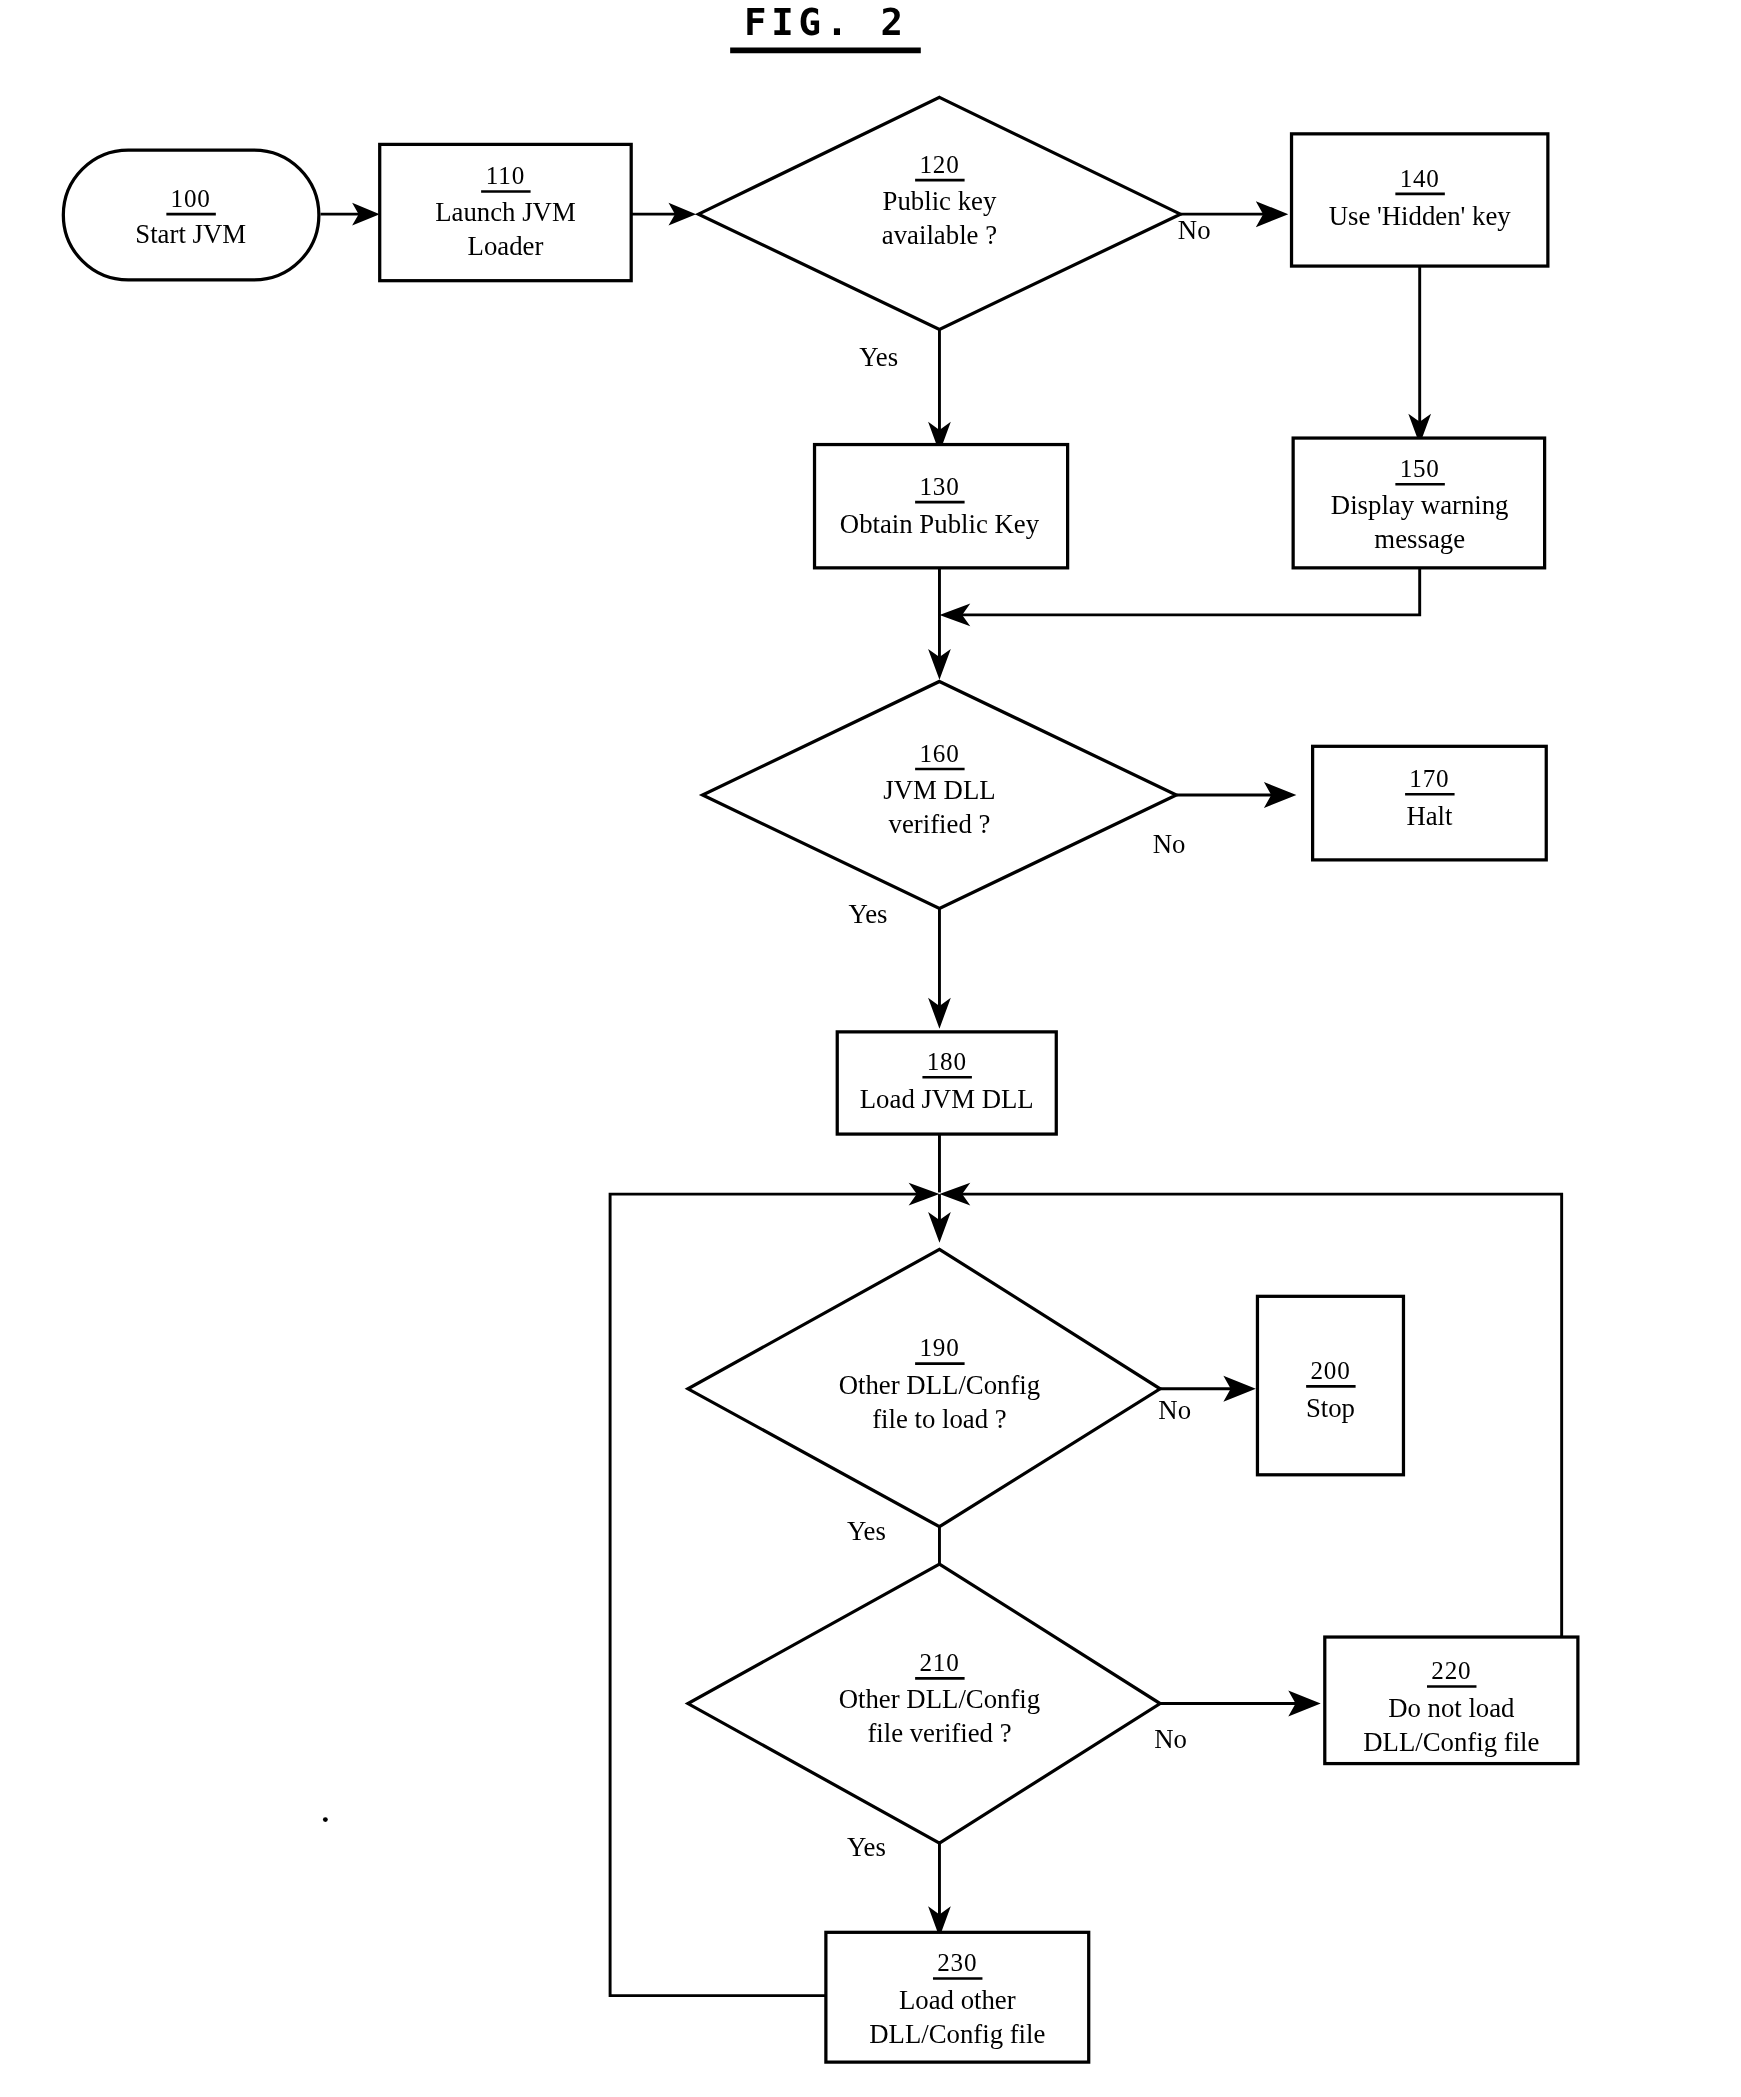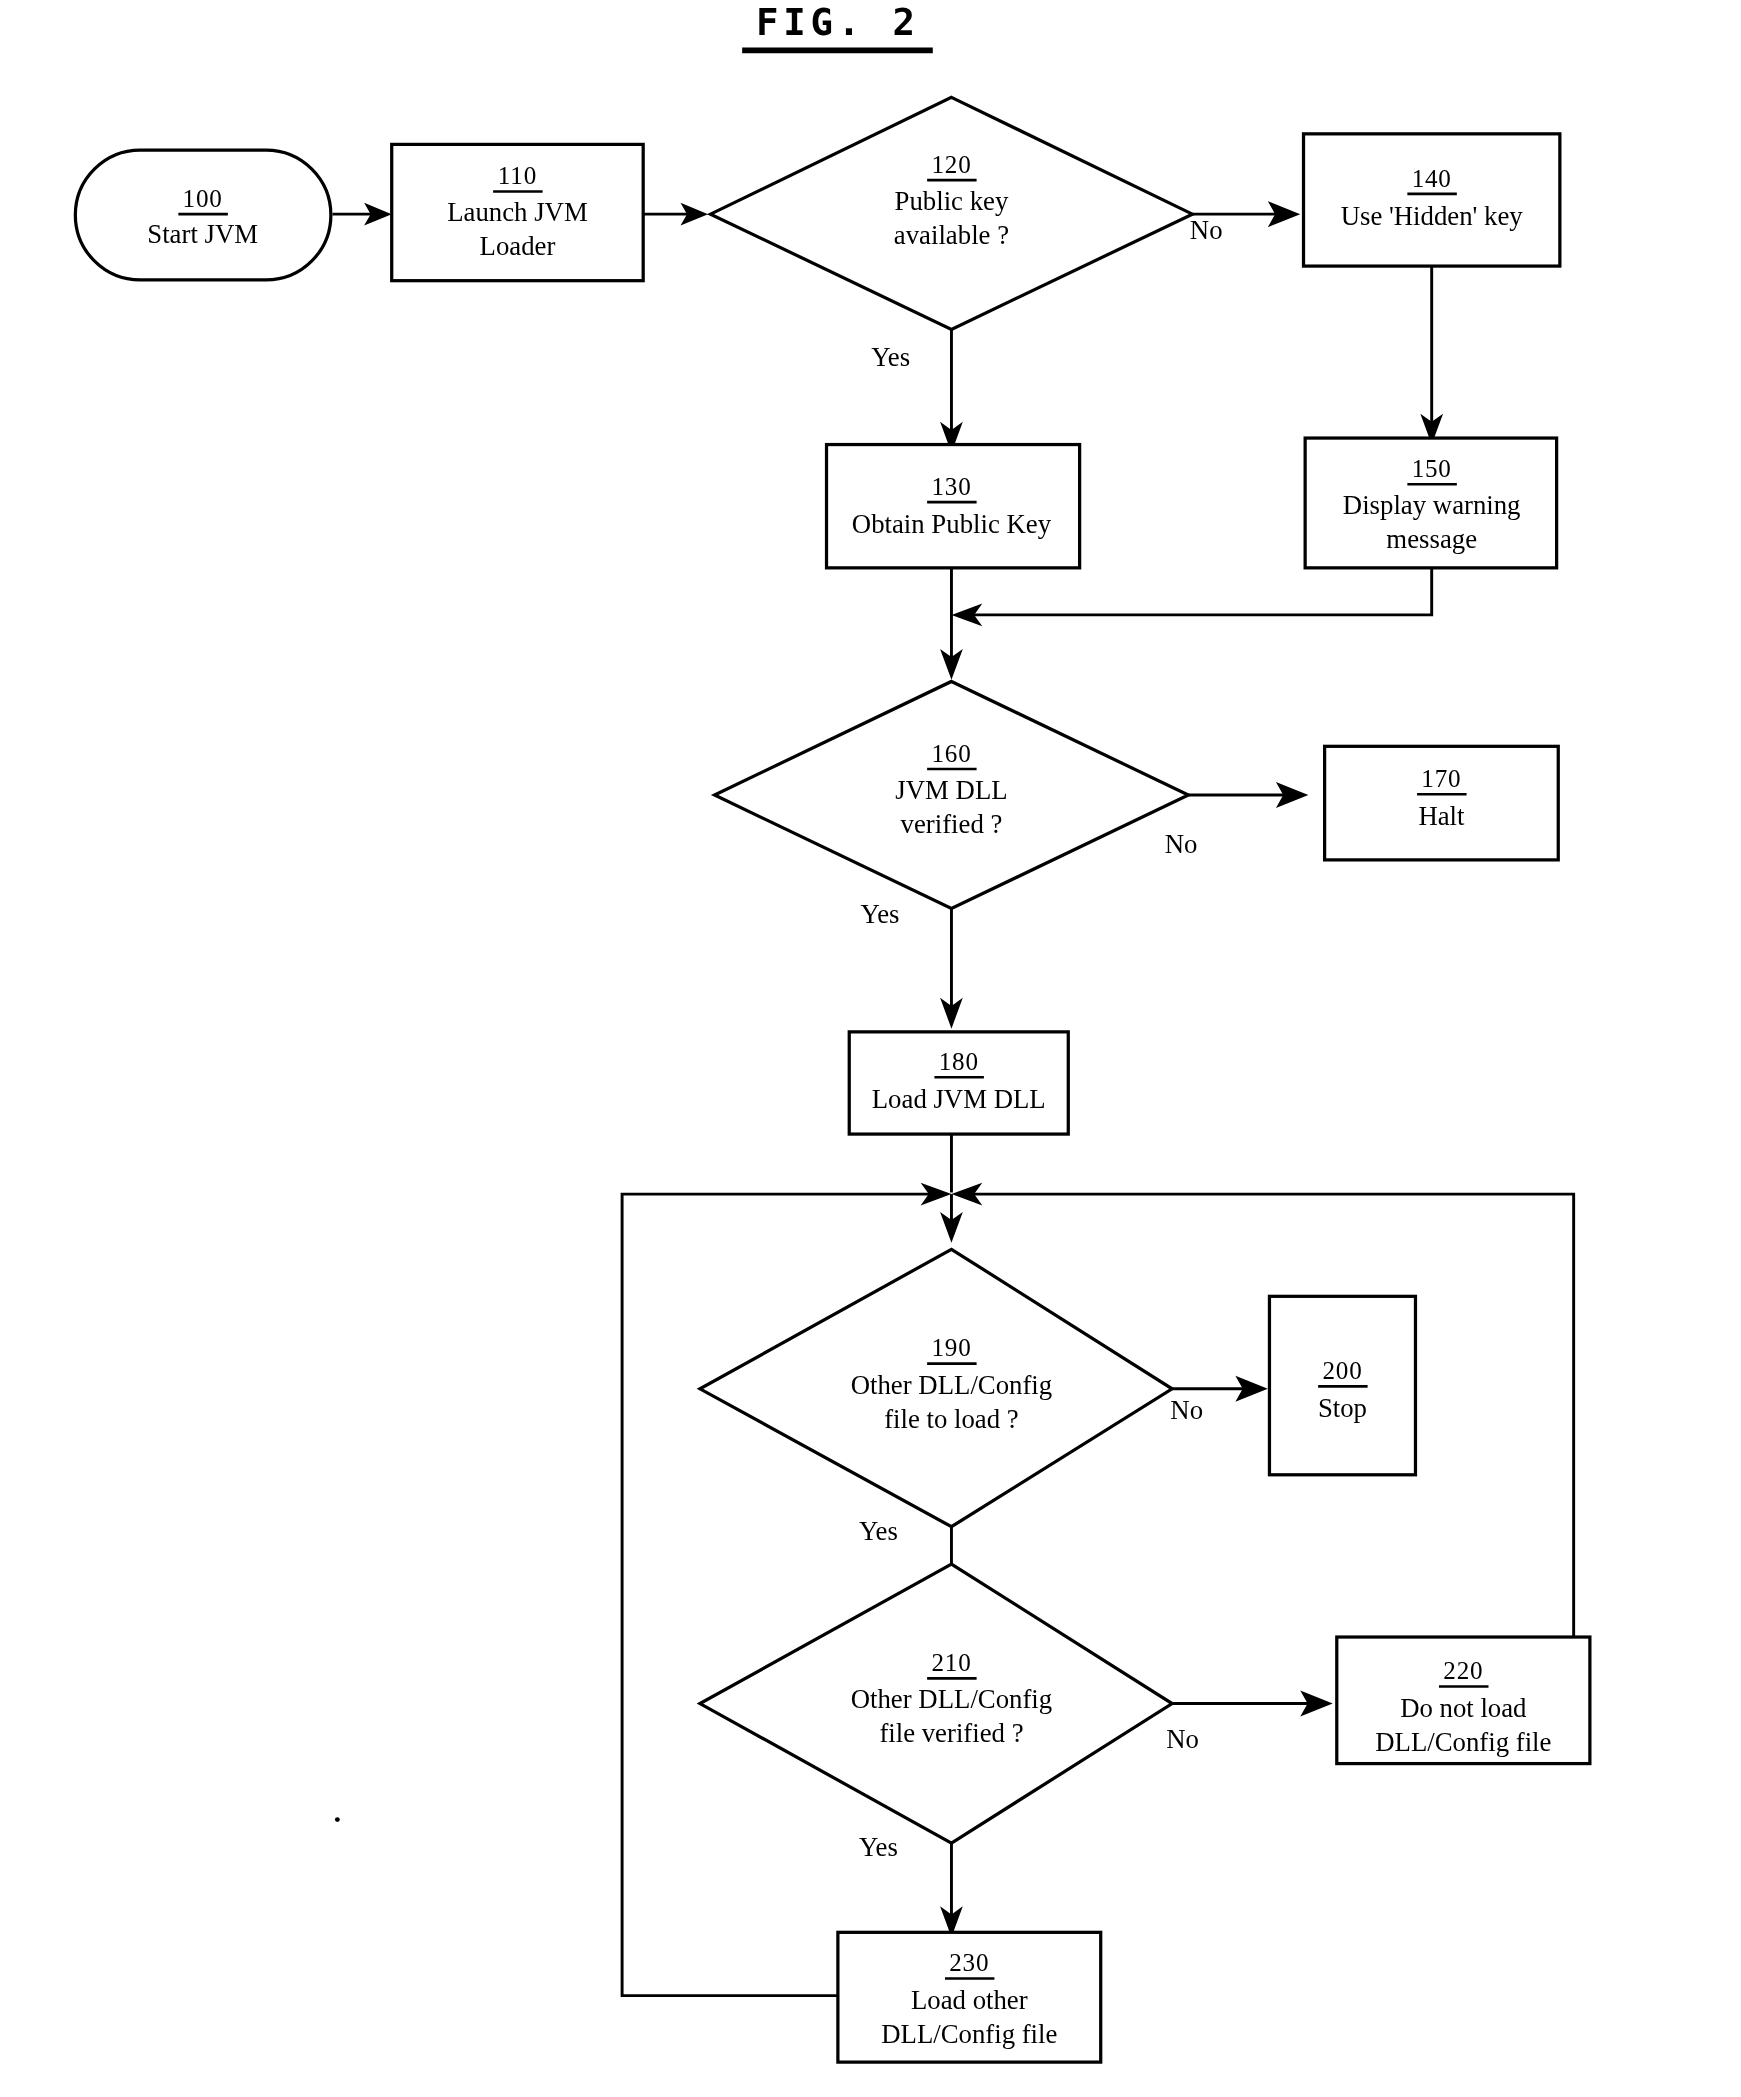"FIG. 2" #figure-root { left: 12px -> 0 }
